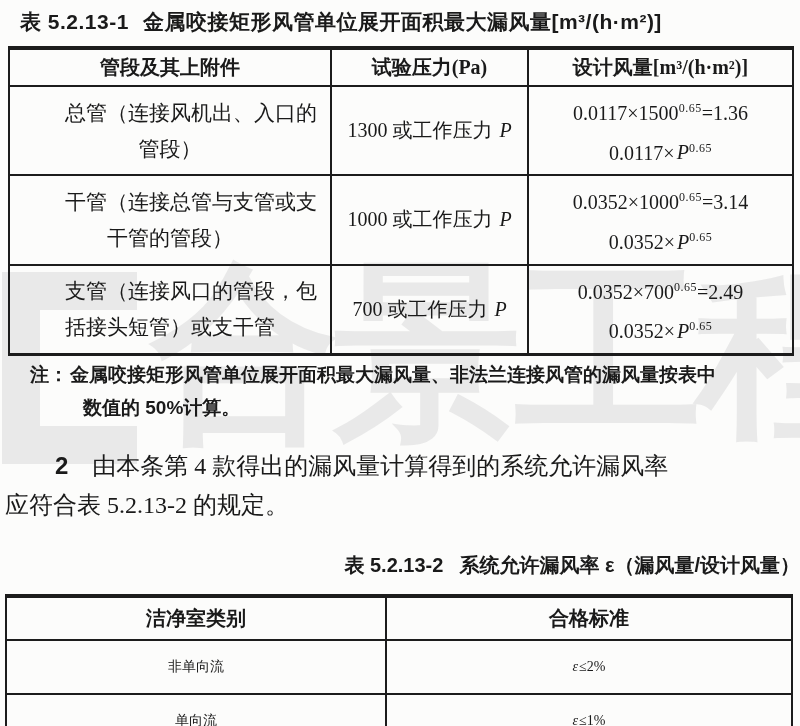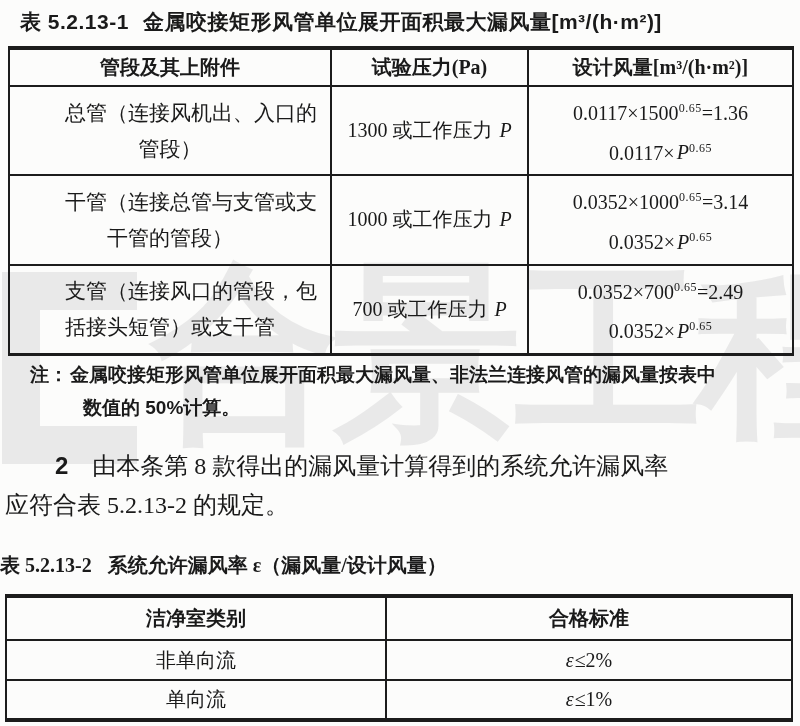"由本条第 8 款得出的漏风量计算得到的系统允许漏风率" span { text: 8 -> 4 }
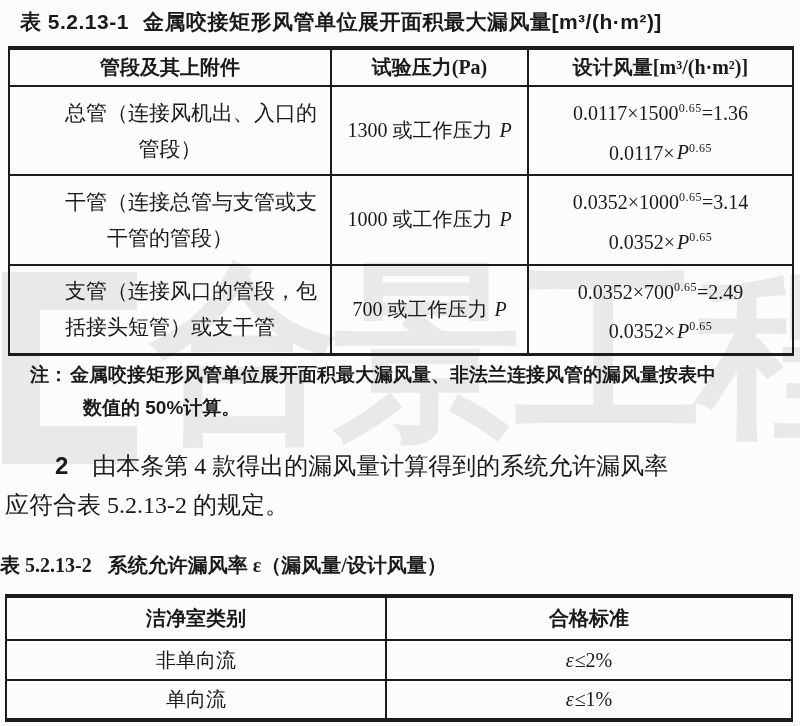"表 5.2.13-2 系统允许漏风率 ε（漏风量/设计风量）" .t2-title { font-family: Liberation Serif, serif -> Liberation Sans, sans-serif; text-align: left -> right }
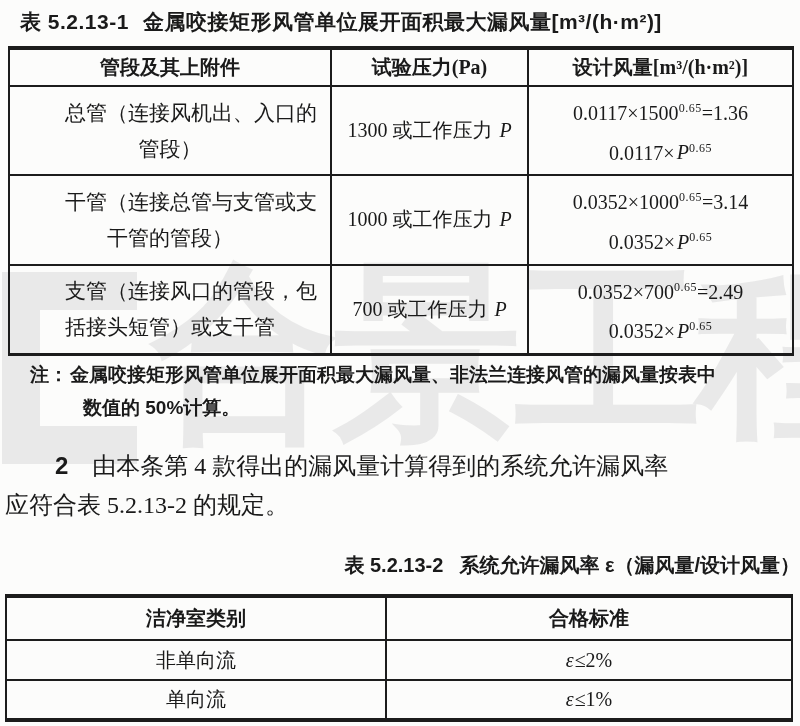"非单向流" .tbl2 td { font-size: 20px -> 14px; height: 40px -> 54px }
